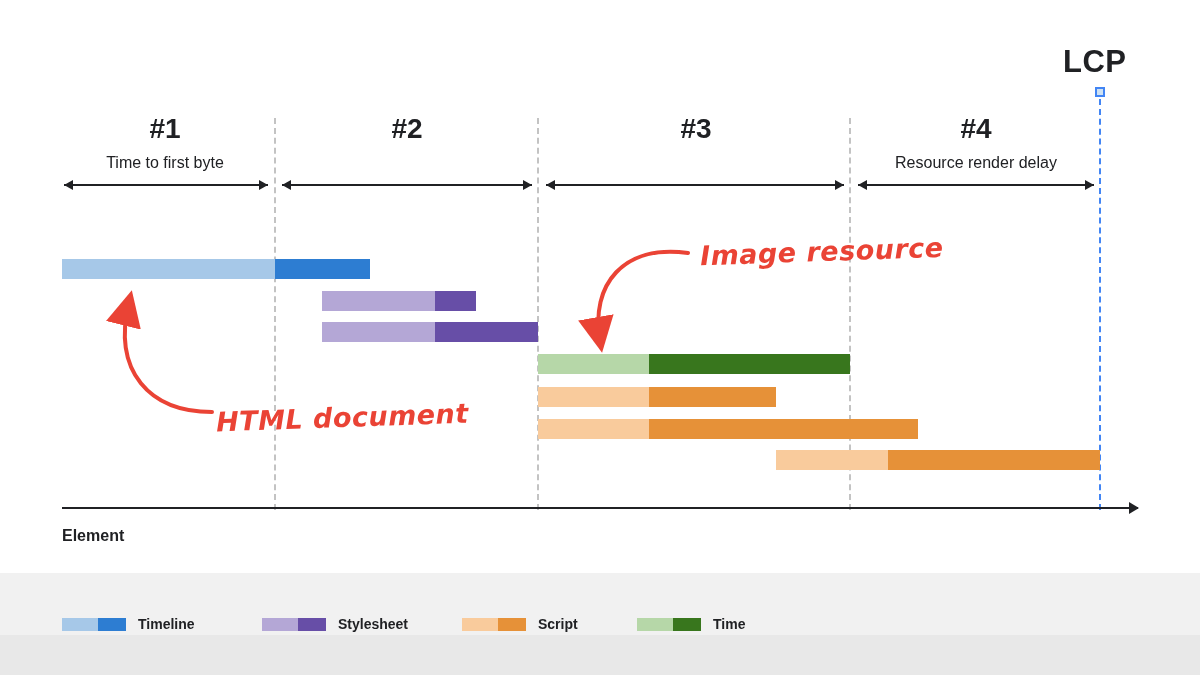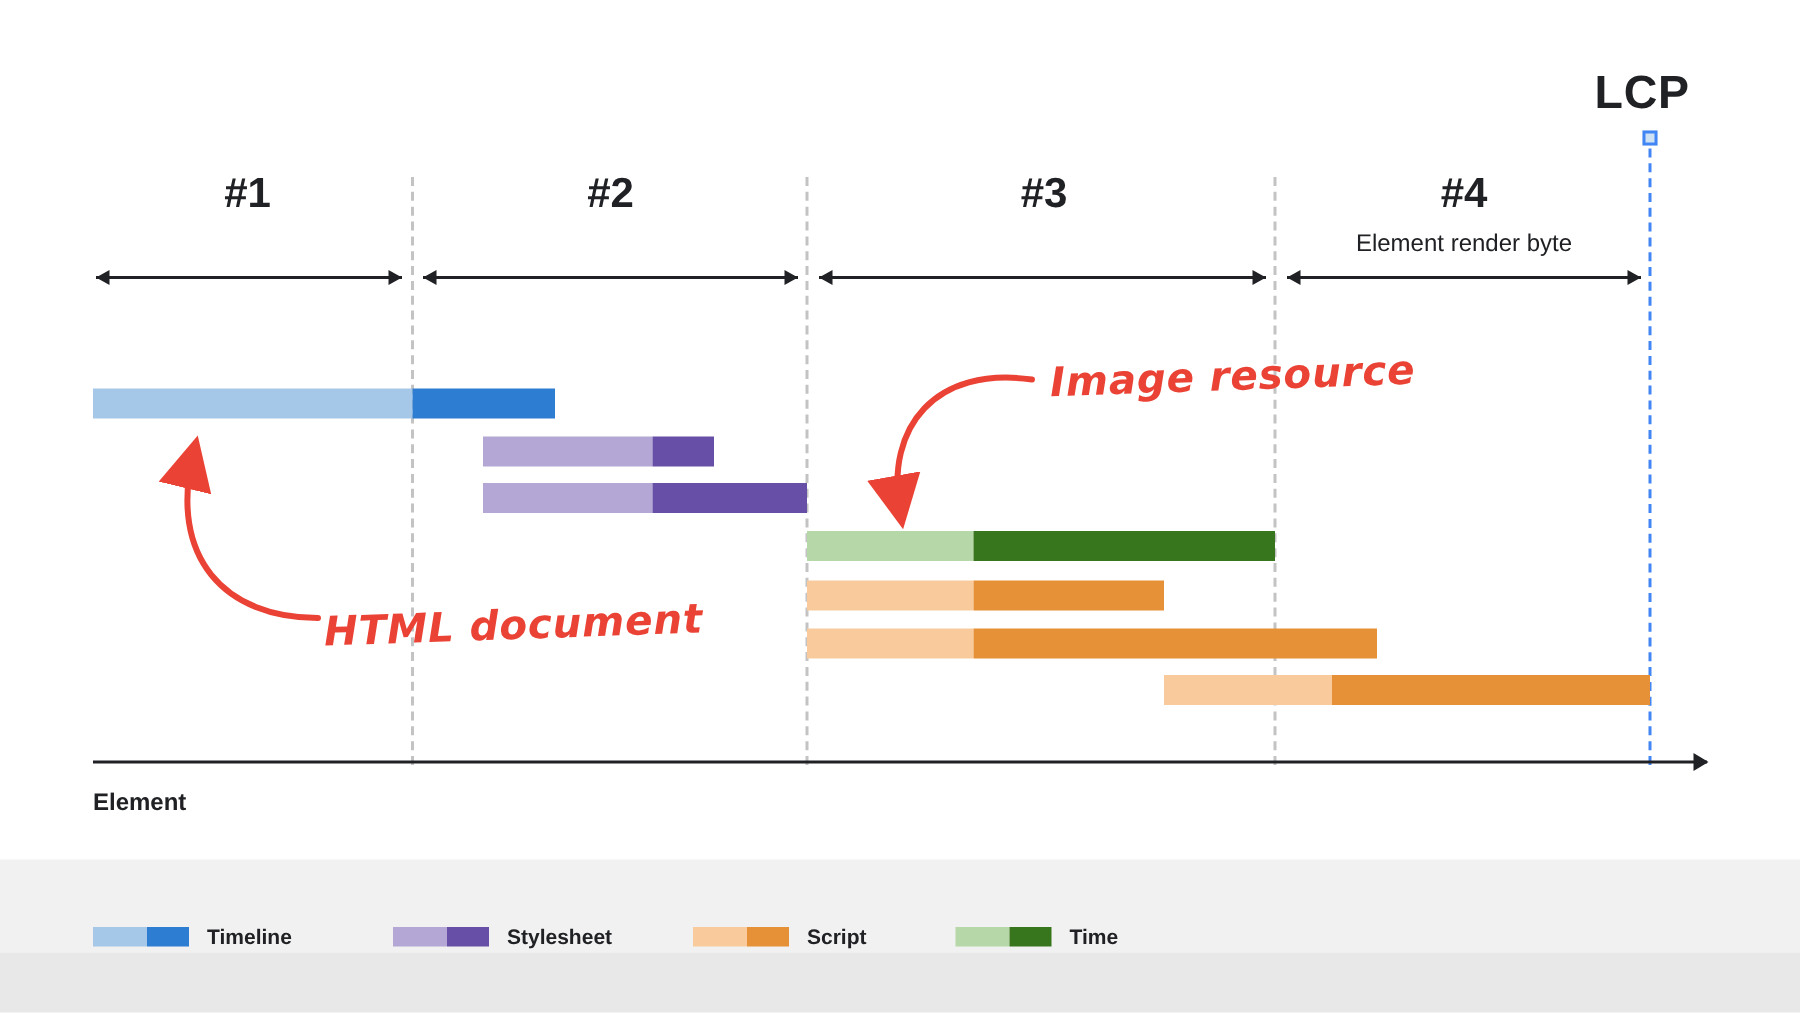"Time to first byte" div.phase-label { html: none -> <div>Time to first byte</div> }
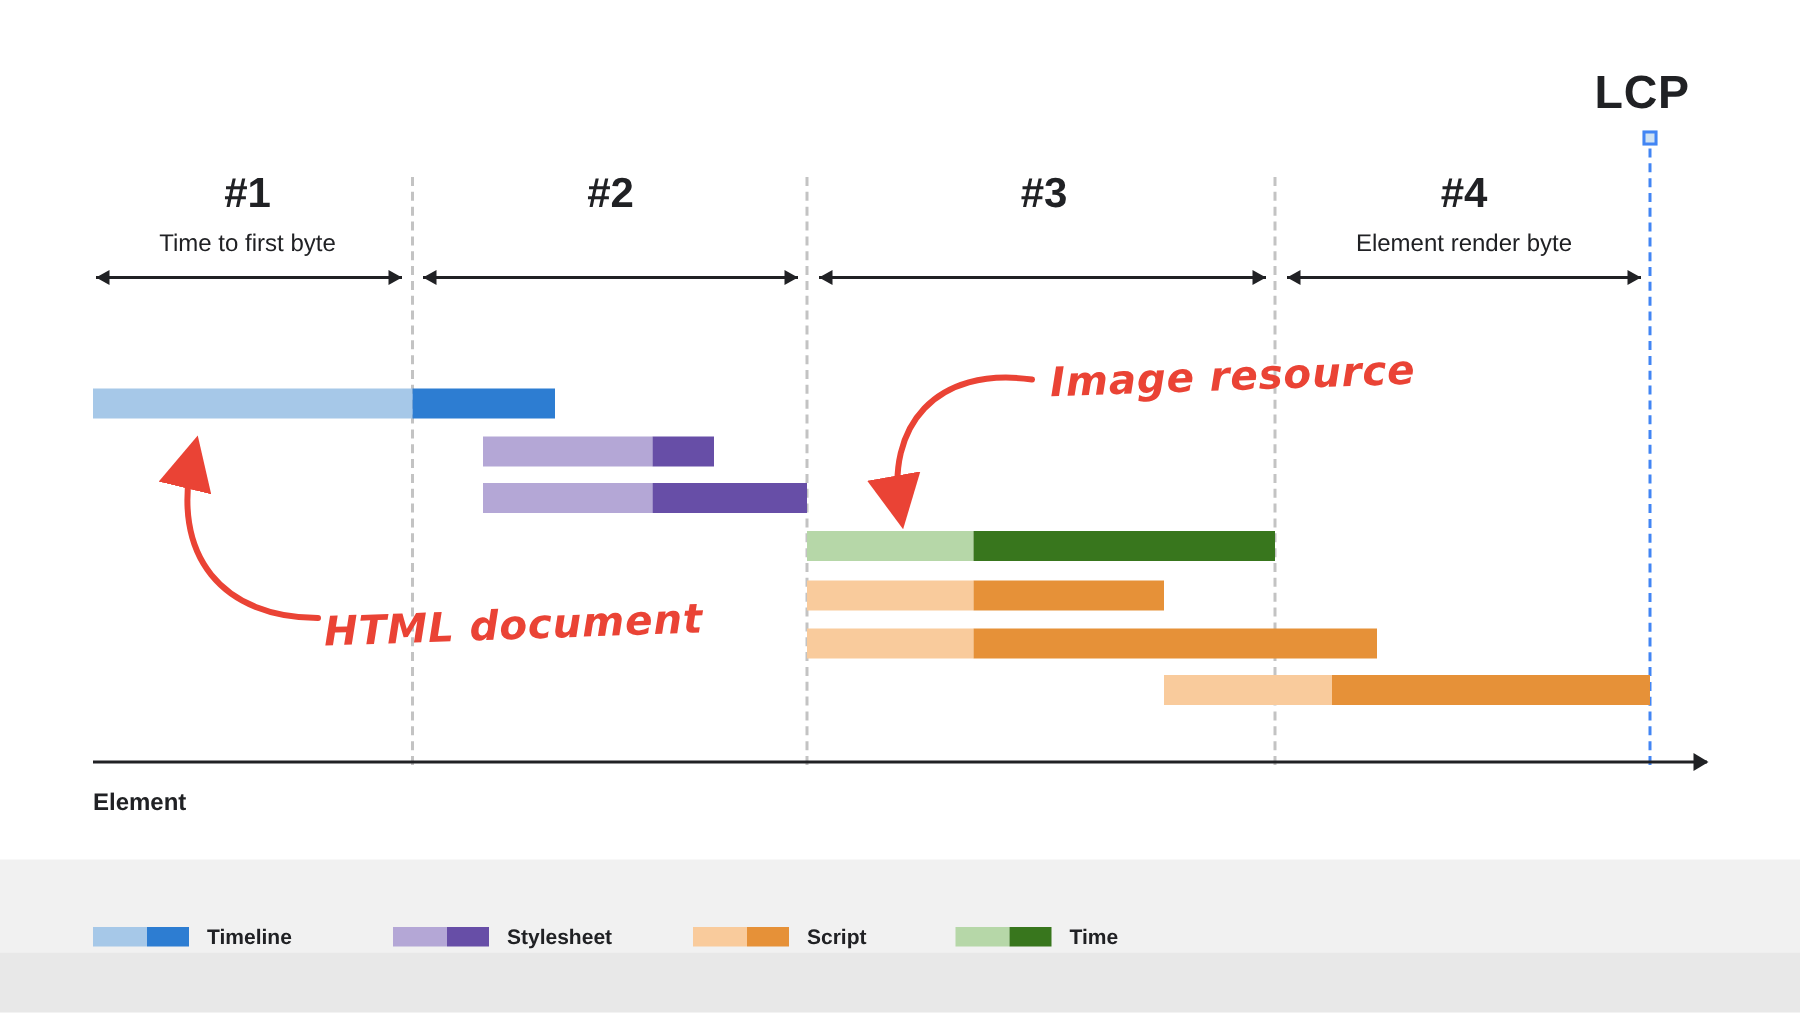"Element render byte" div.phase-label { text: Element render byte -> Resource render delay }
